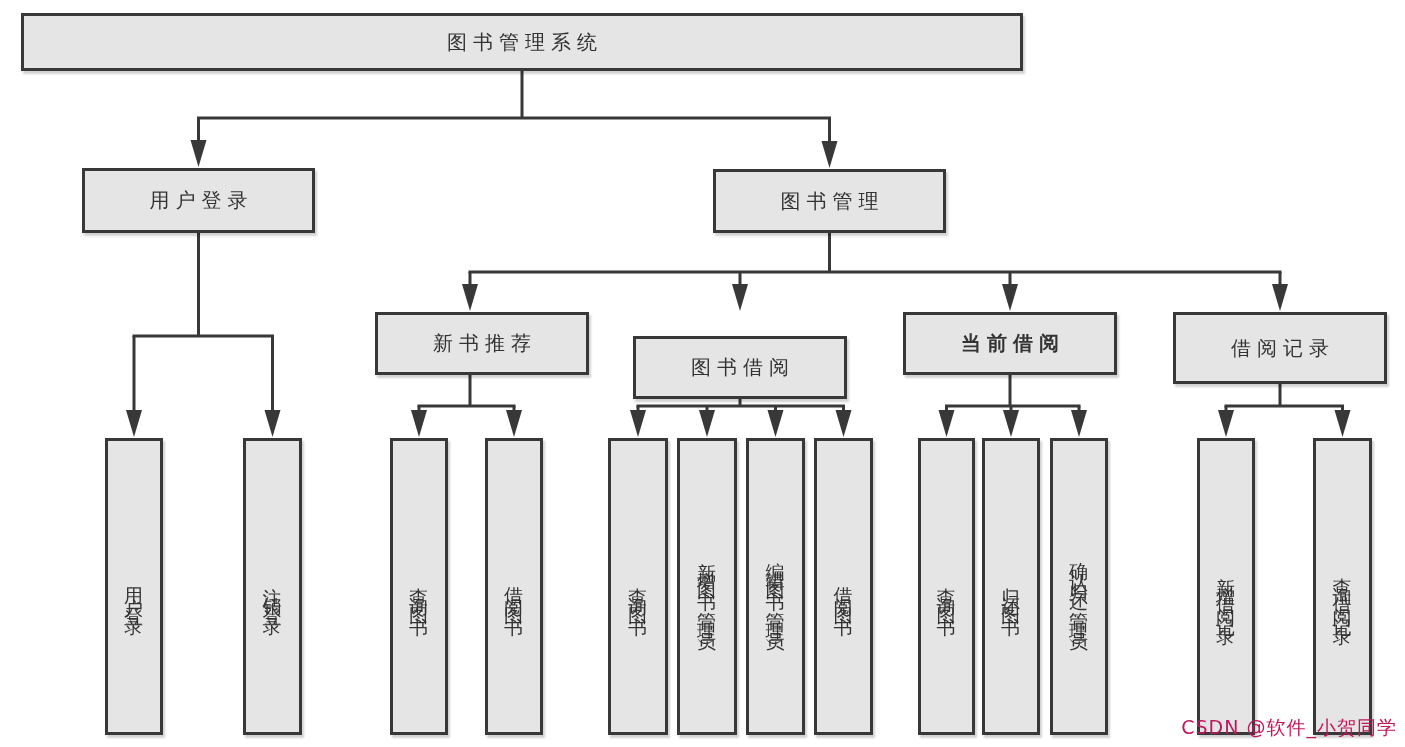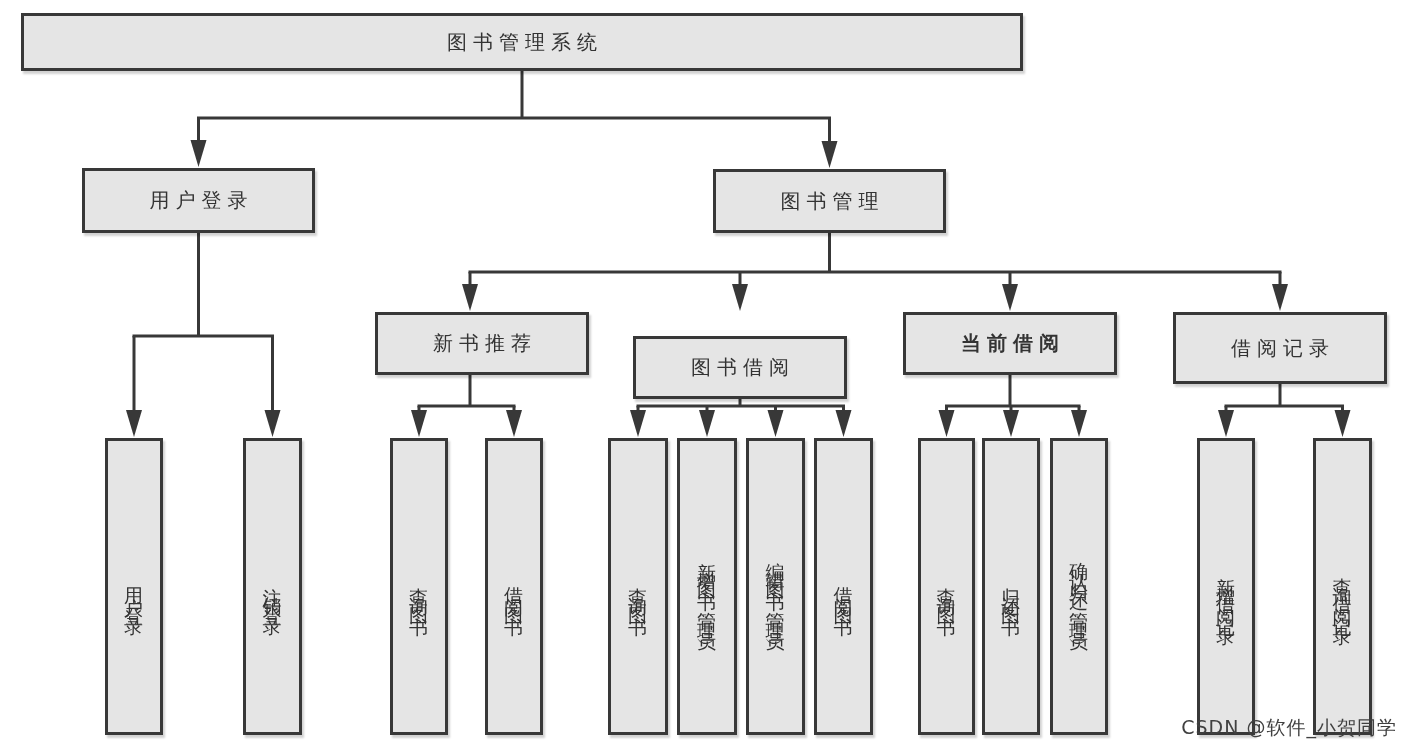"CSDN @软件_小贺同学" .watermark { color: #404040 -> #be185d }
